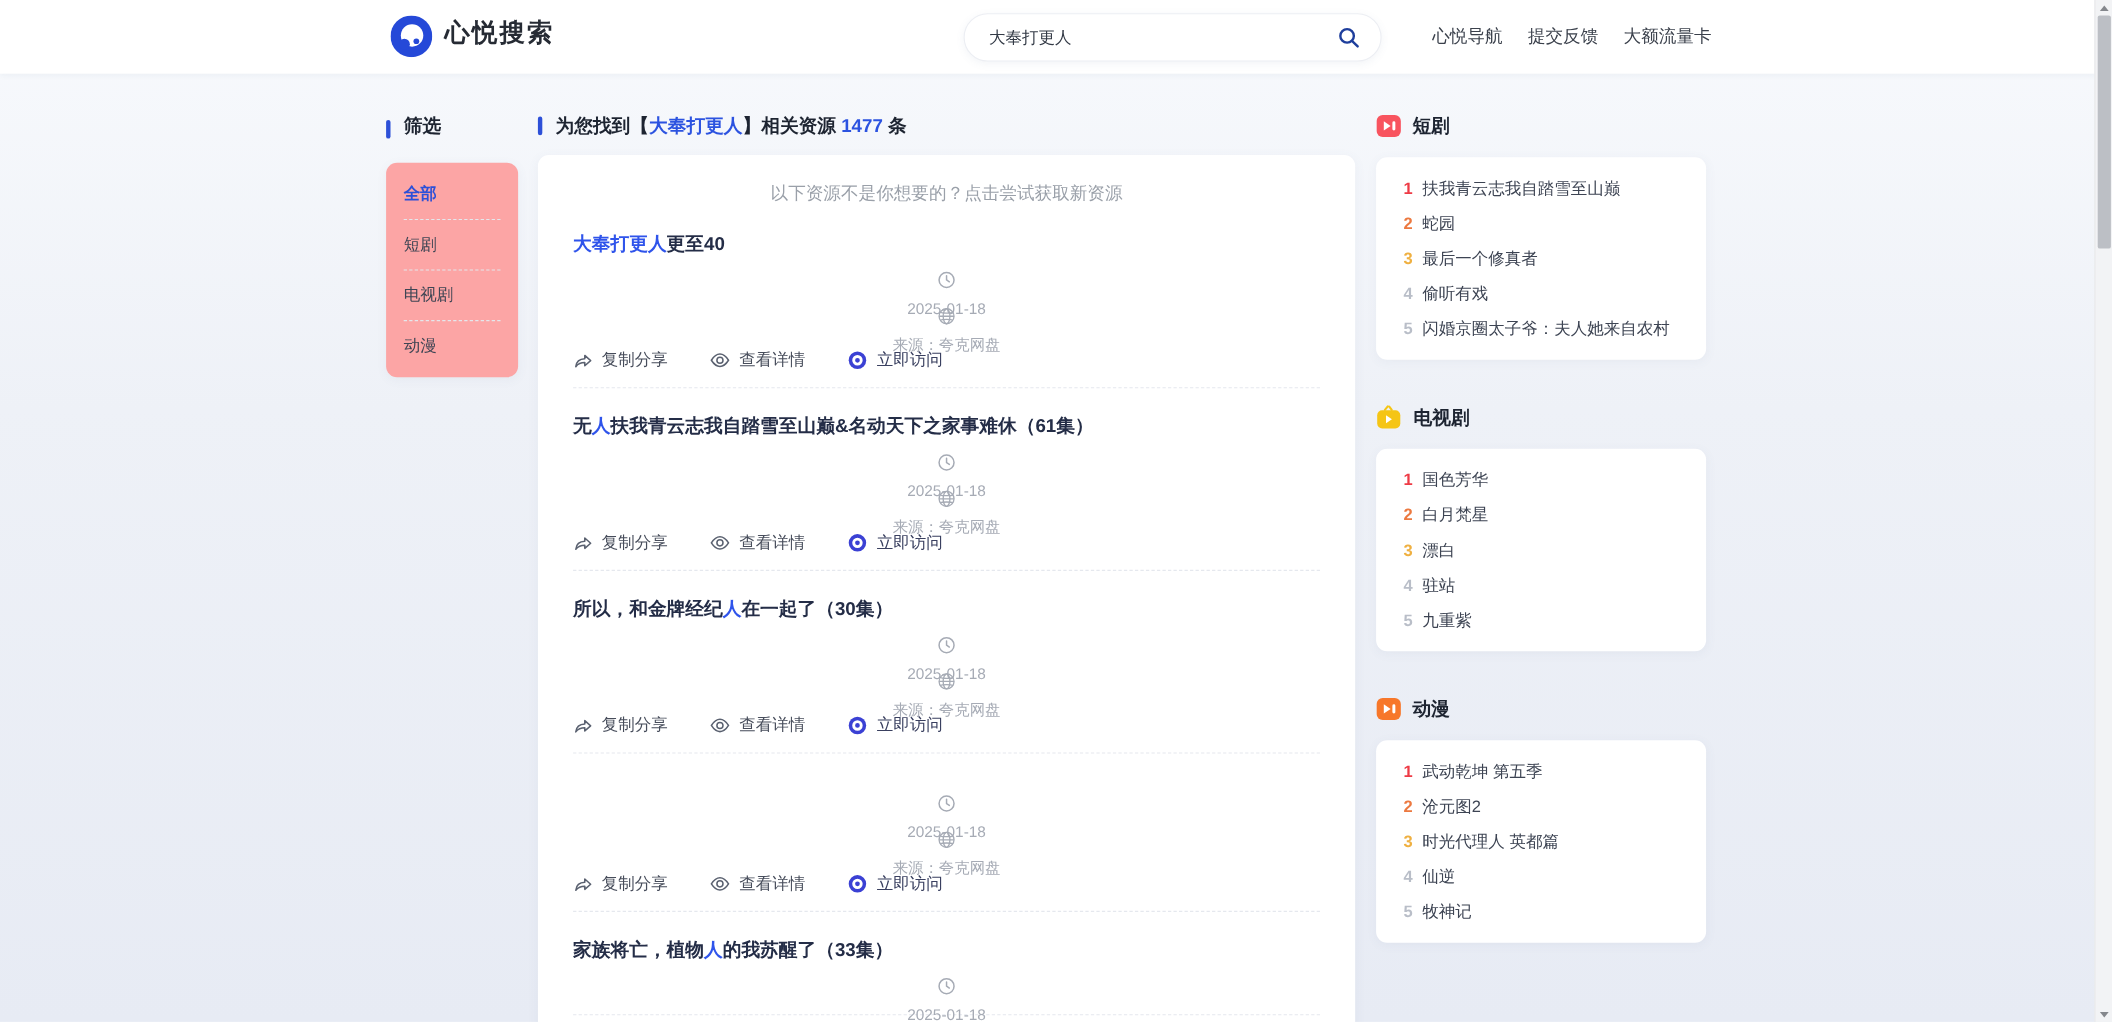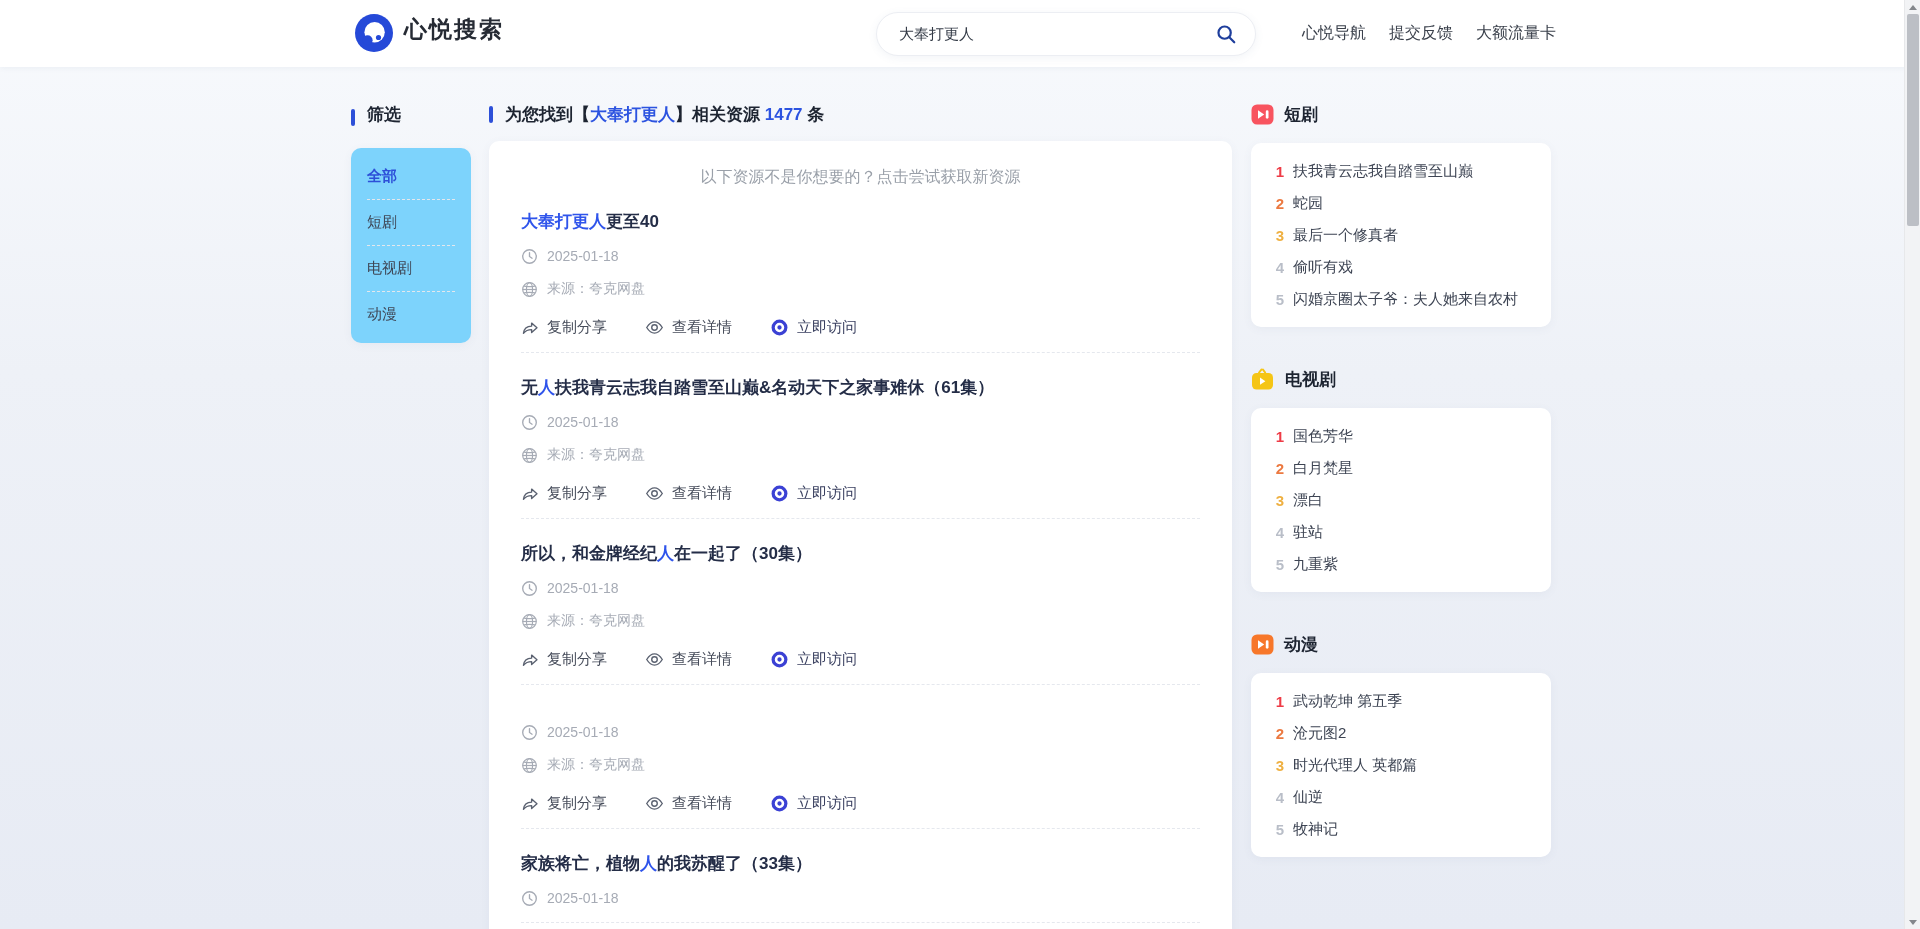"全部" .filter-card { background: #7dd3fc -> #fca5a5 }
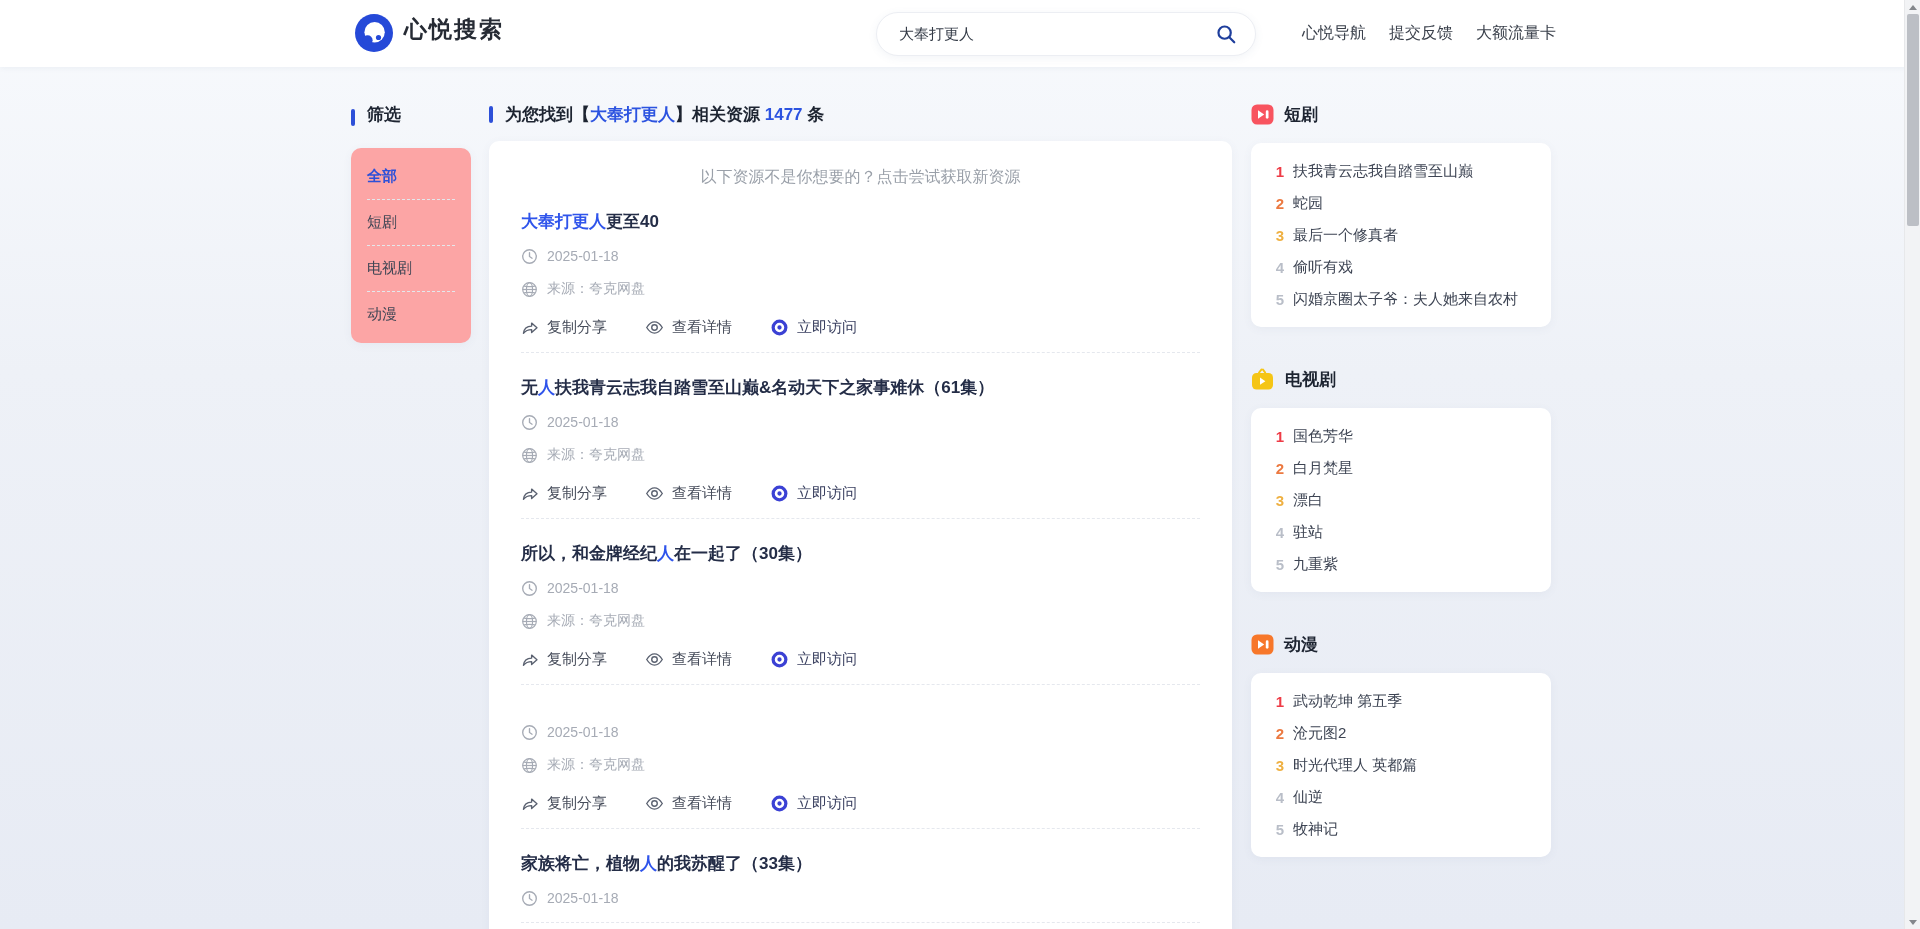"2025-01-18" .meta-row { flex-direction: none -> column }
